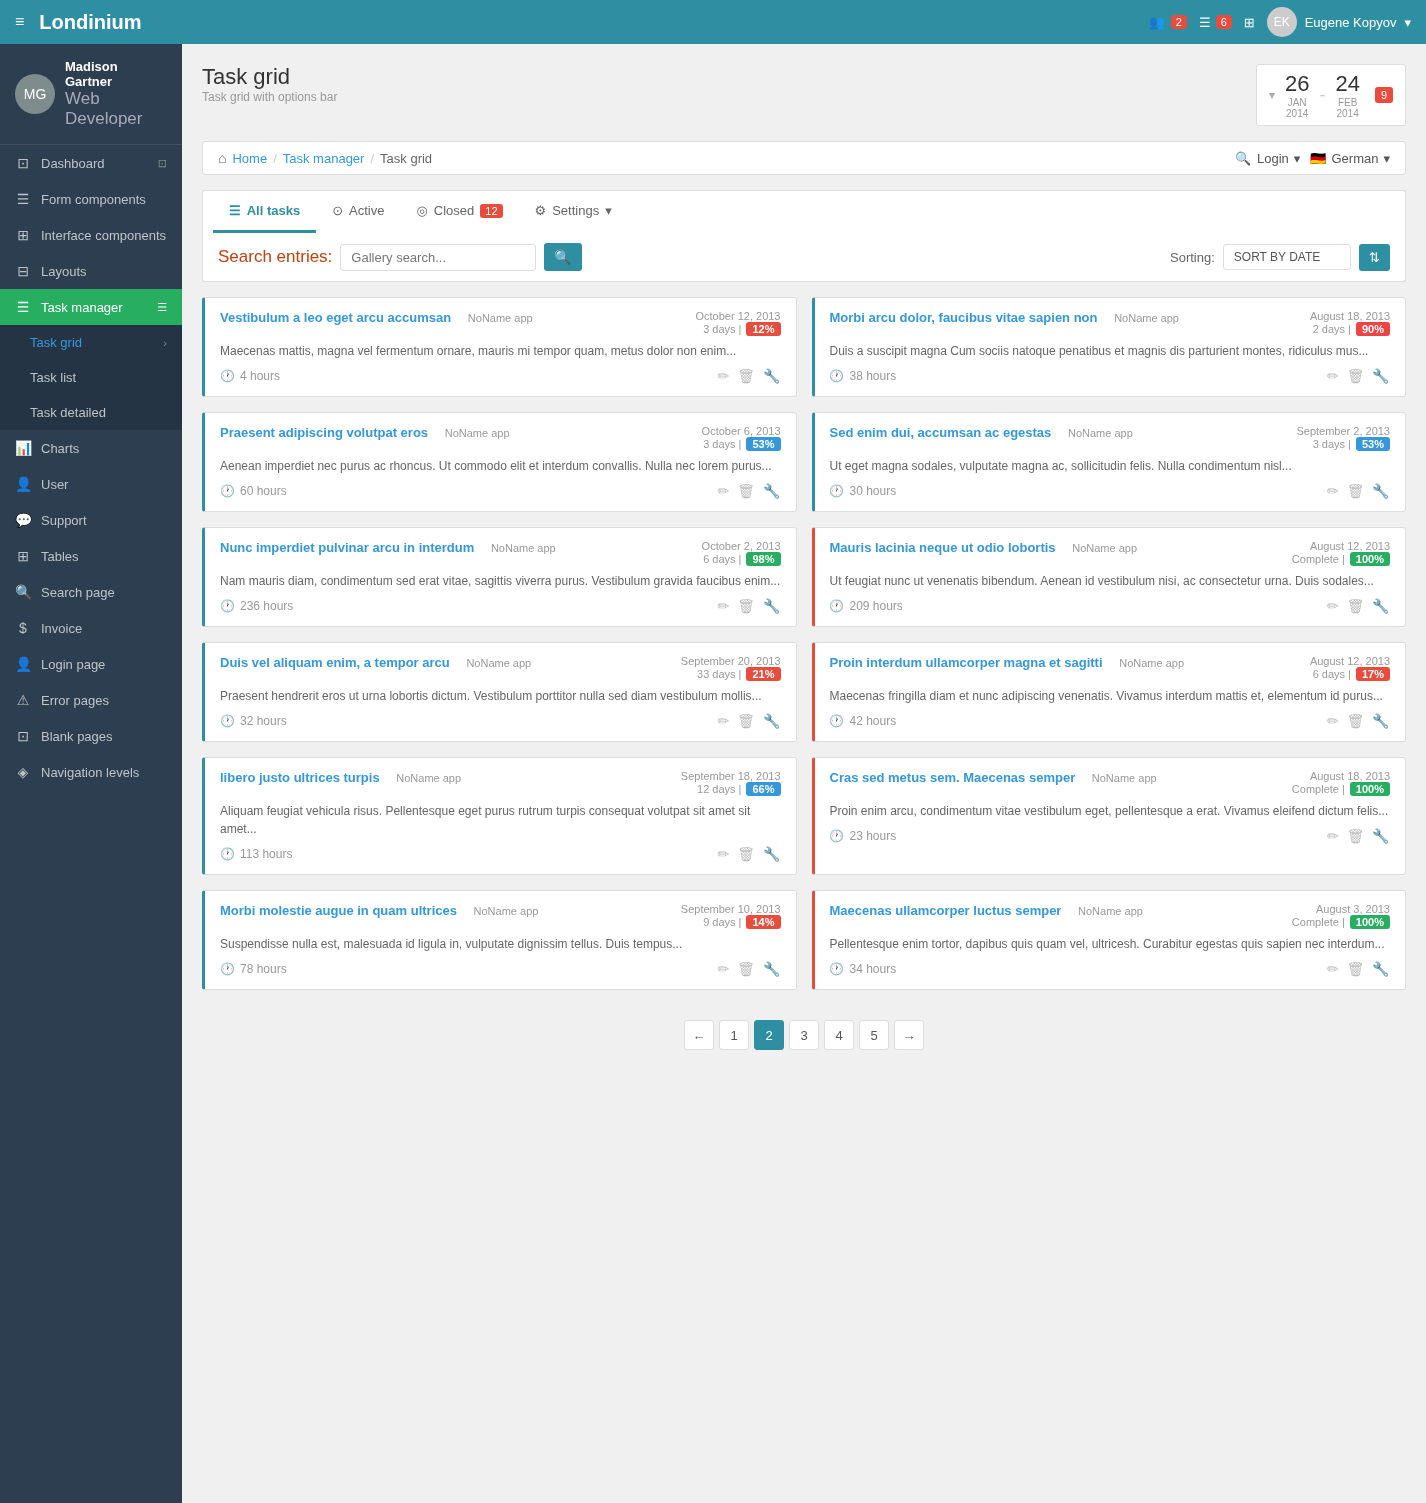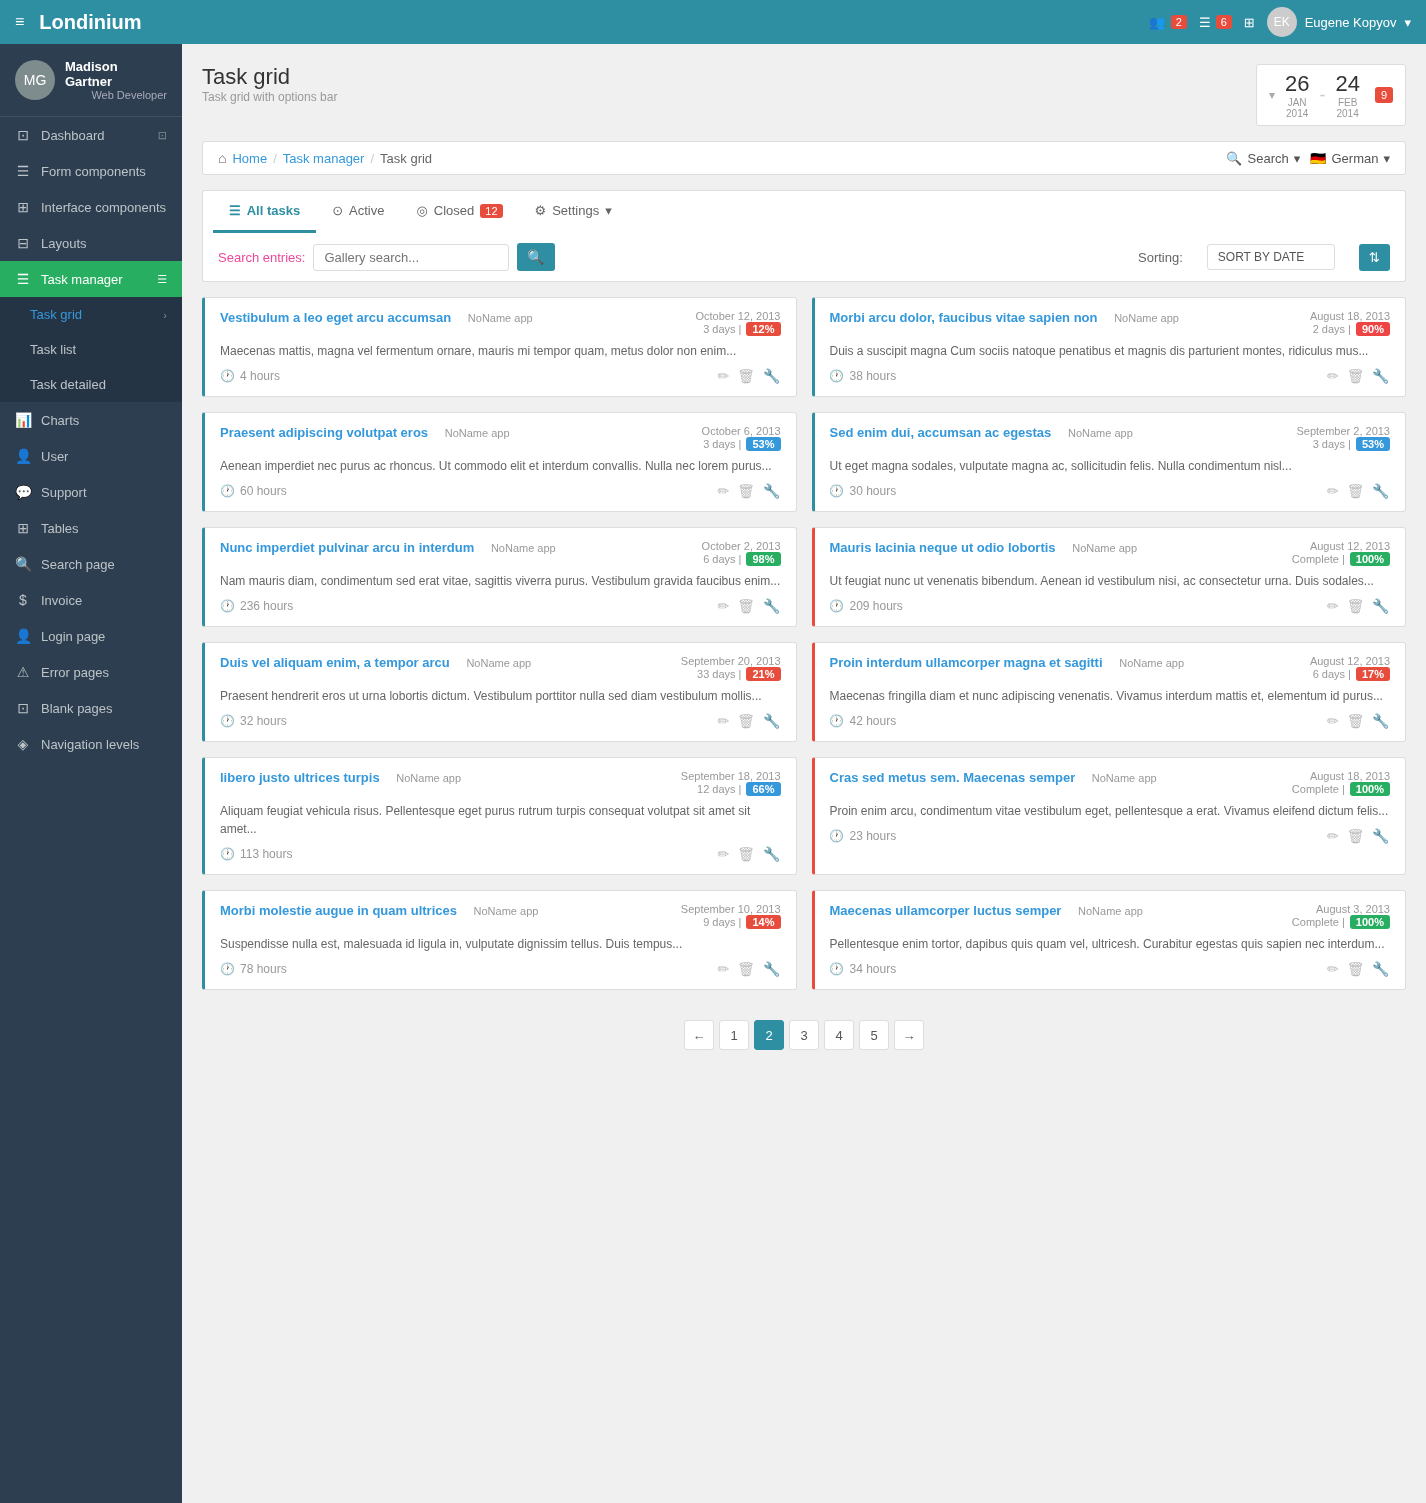"Web Developer" .sidebar-user .user-role { font-size: 11px -> 17px; text-align: right -> none }
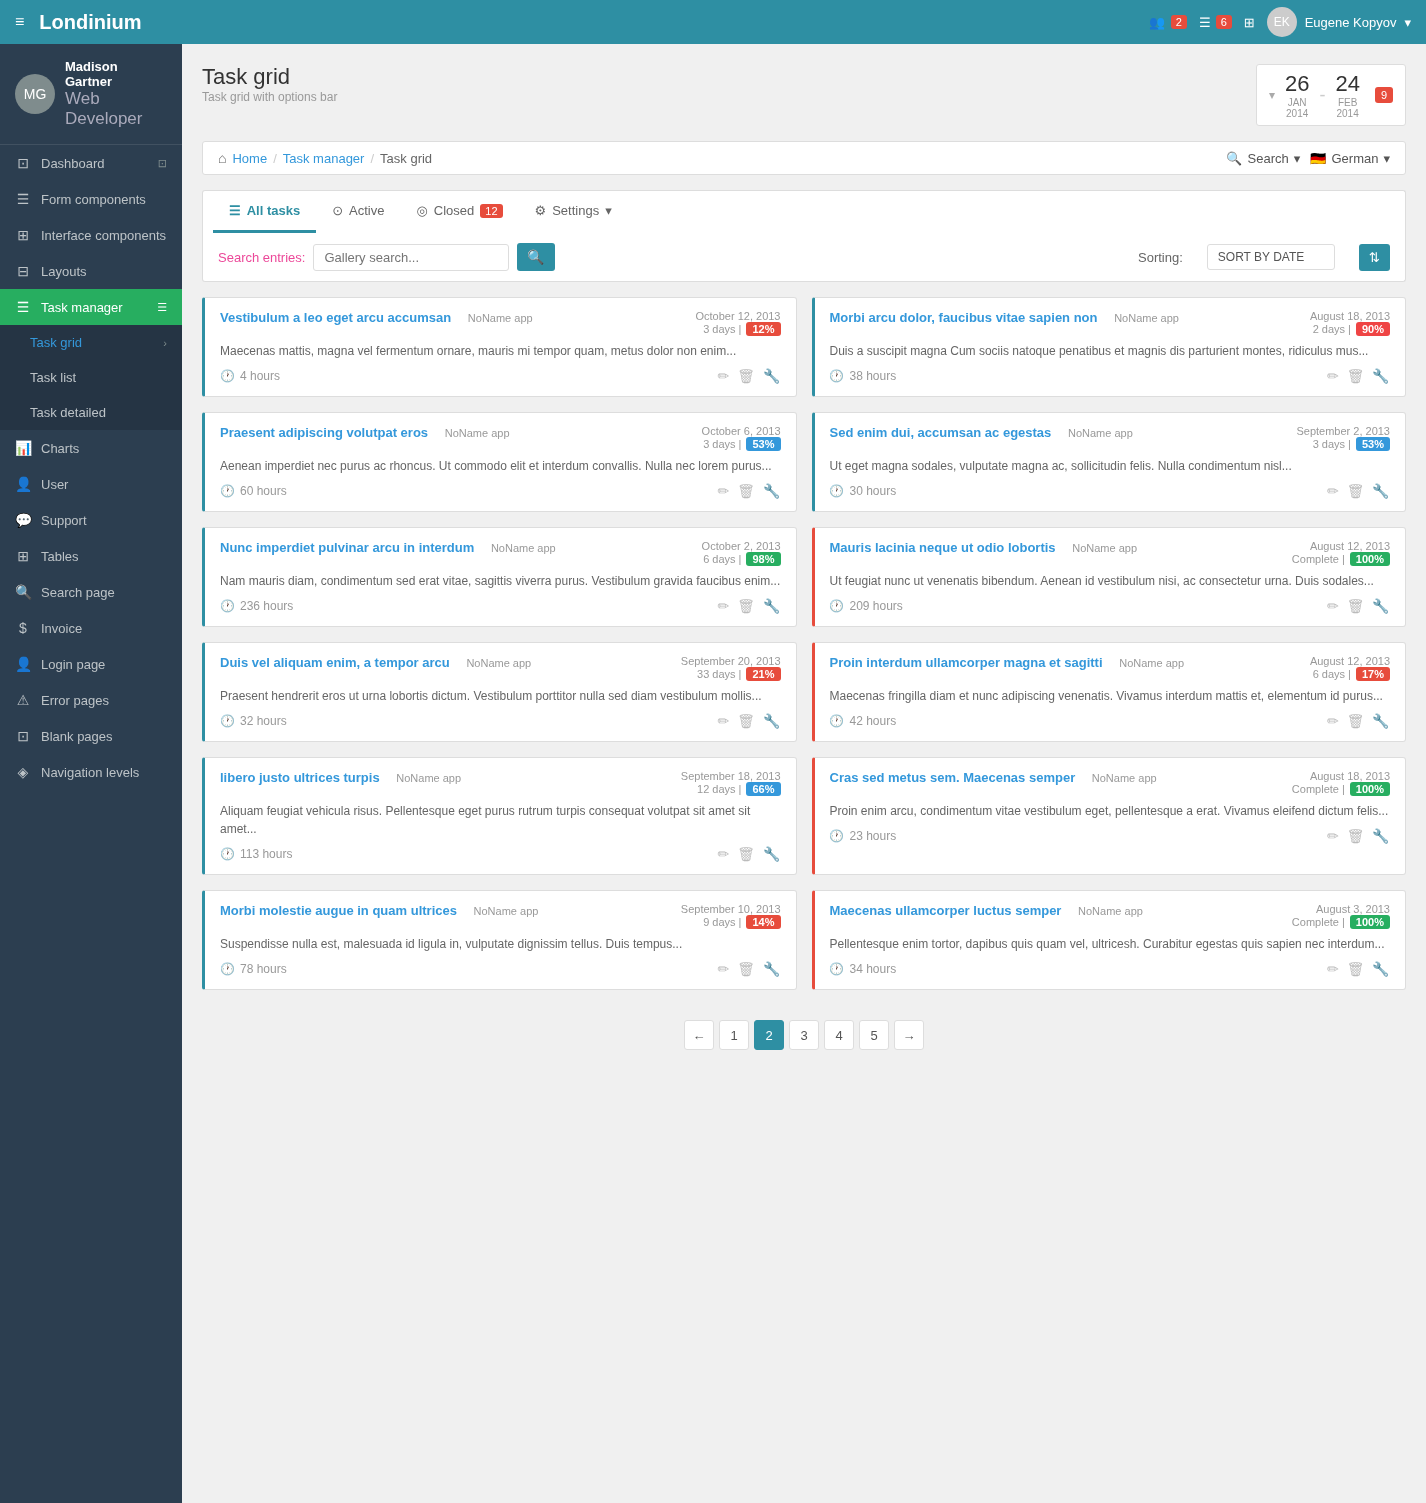"Search" span { text: Search -> Login }
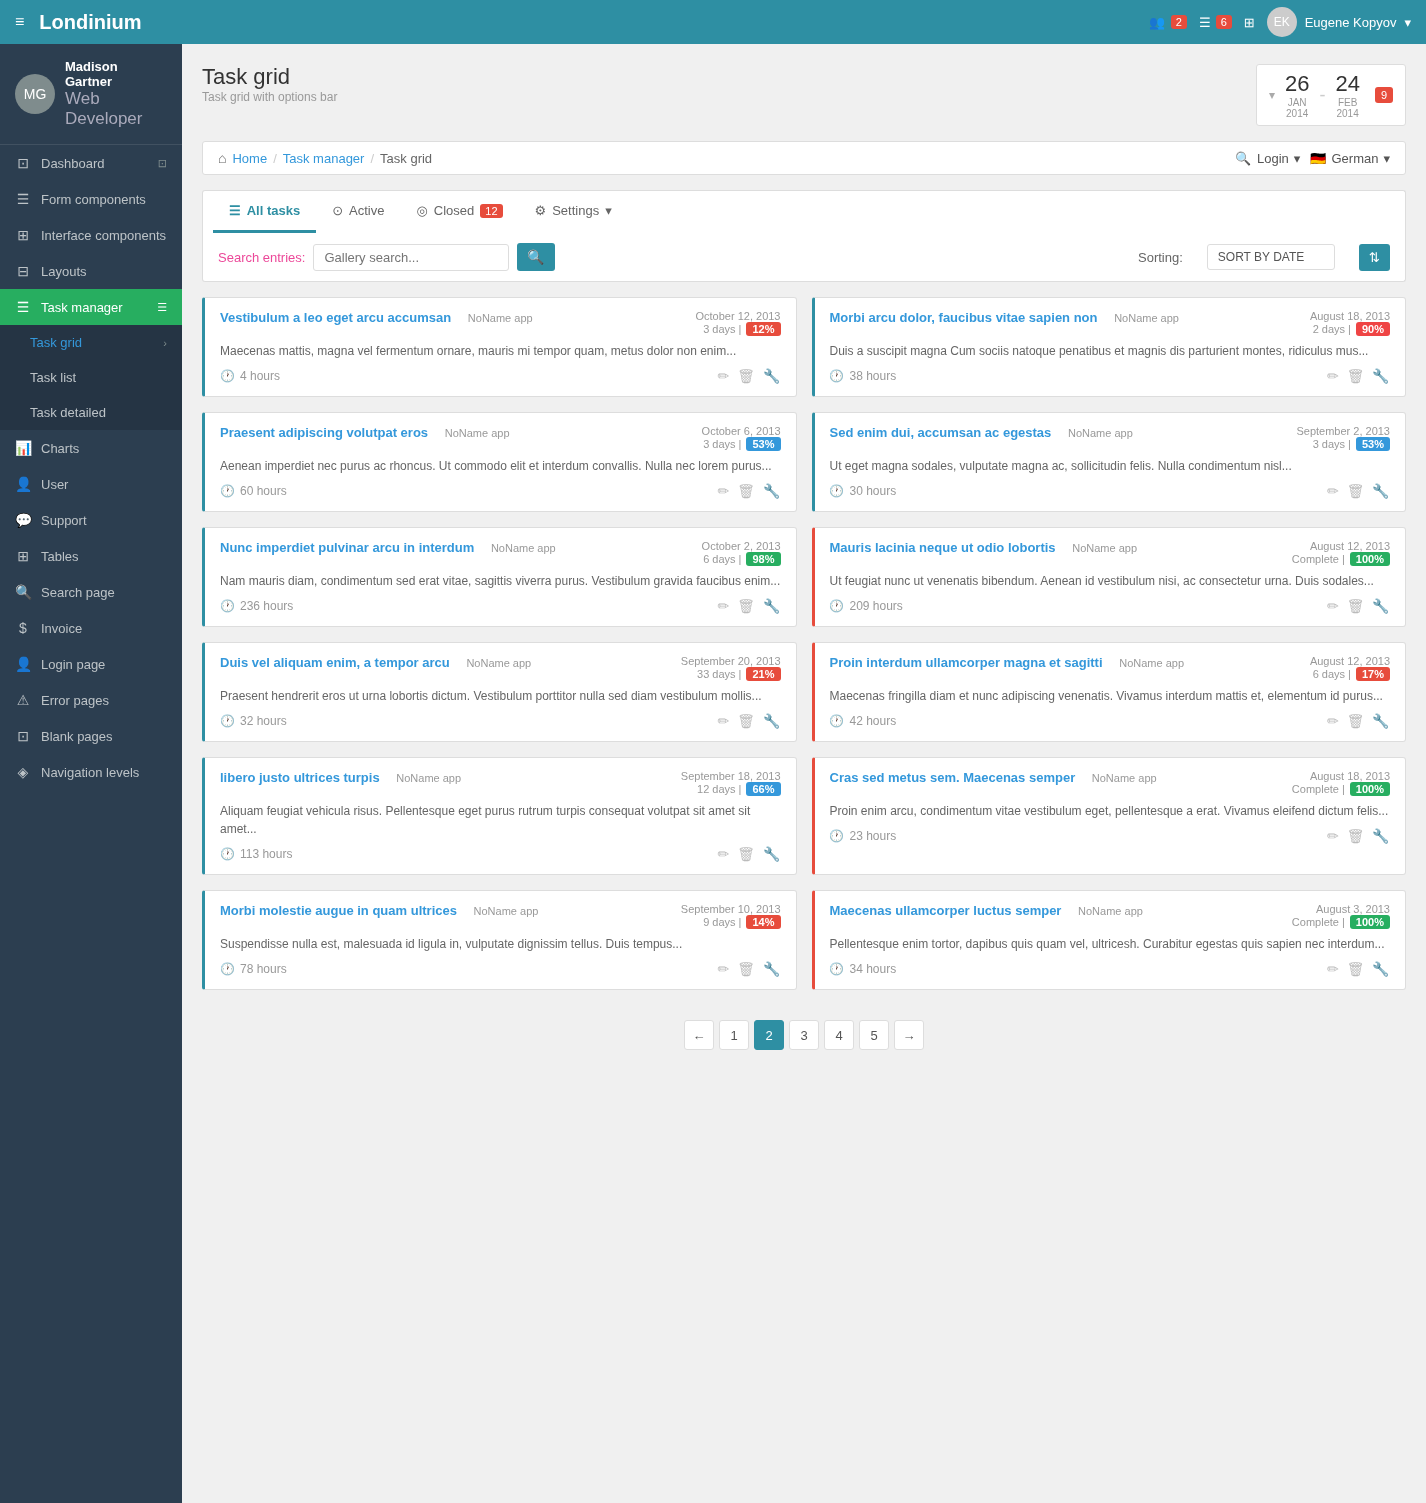"Search entries:" .search-bar-label { color: #ec4899 -> #c2410c; font-size: 13px -> 17px }
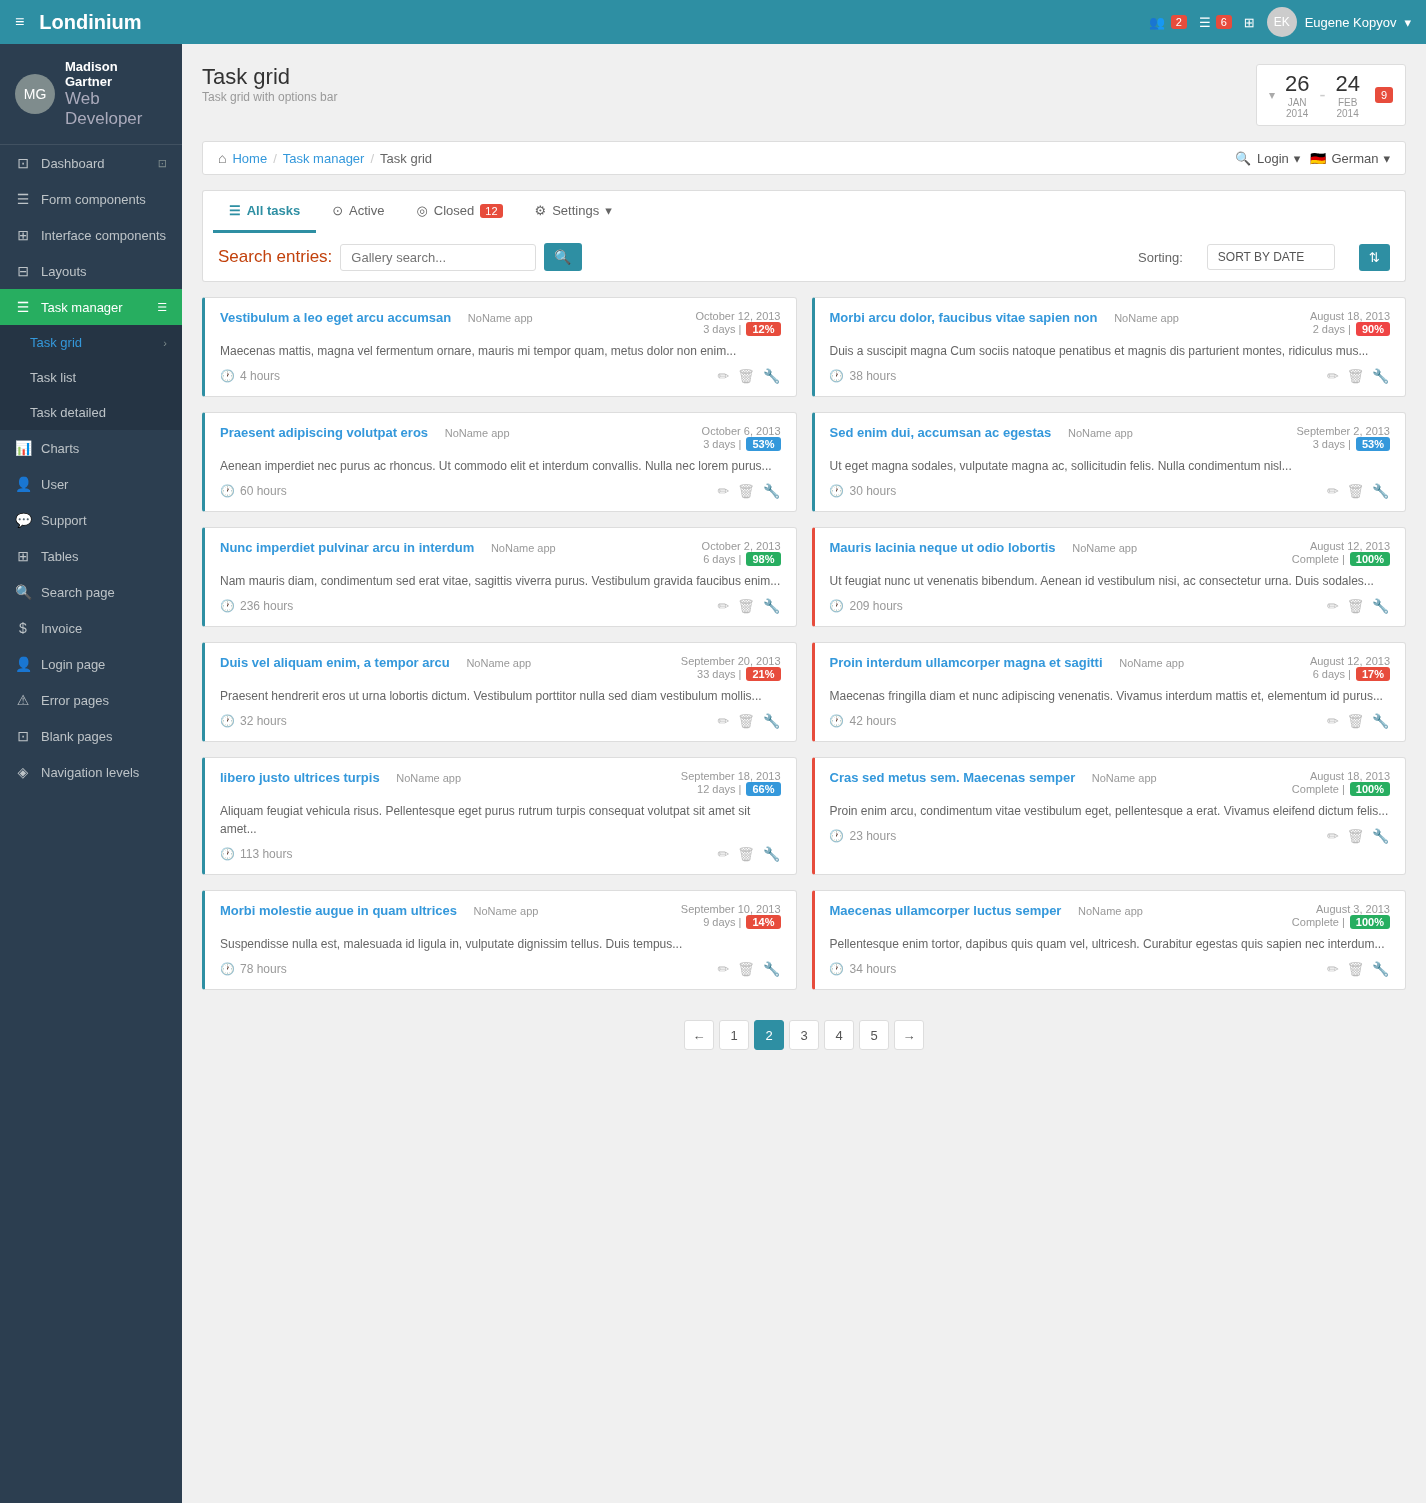"Sorting:" .search-bar-right { gap: 24px -> 8px }
